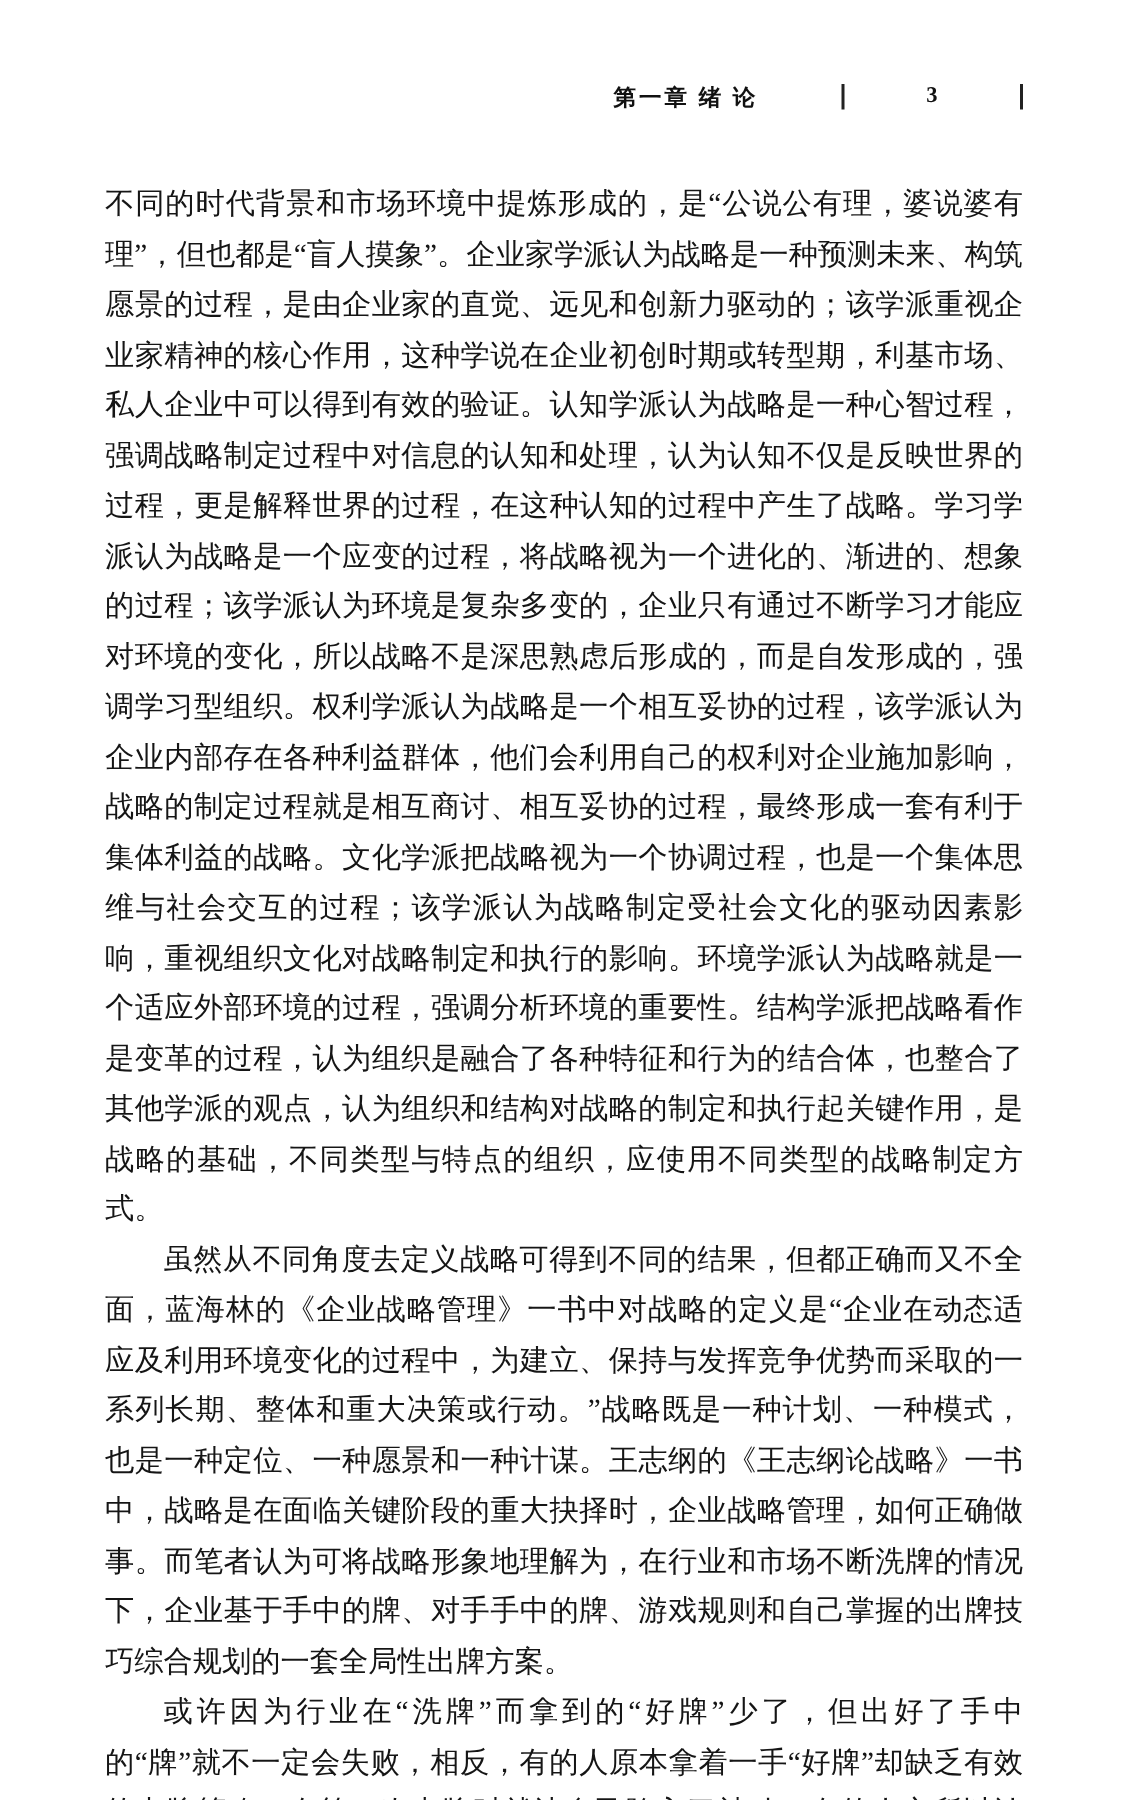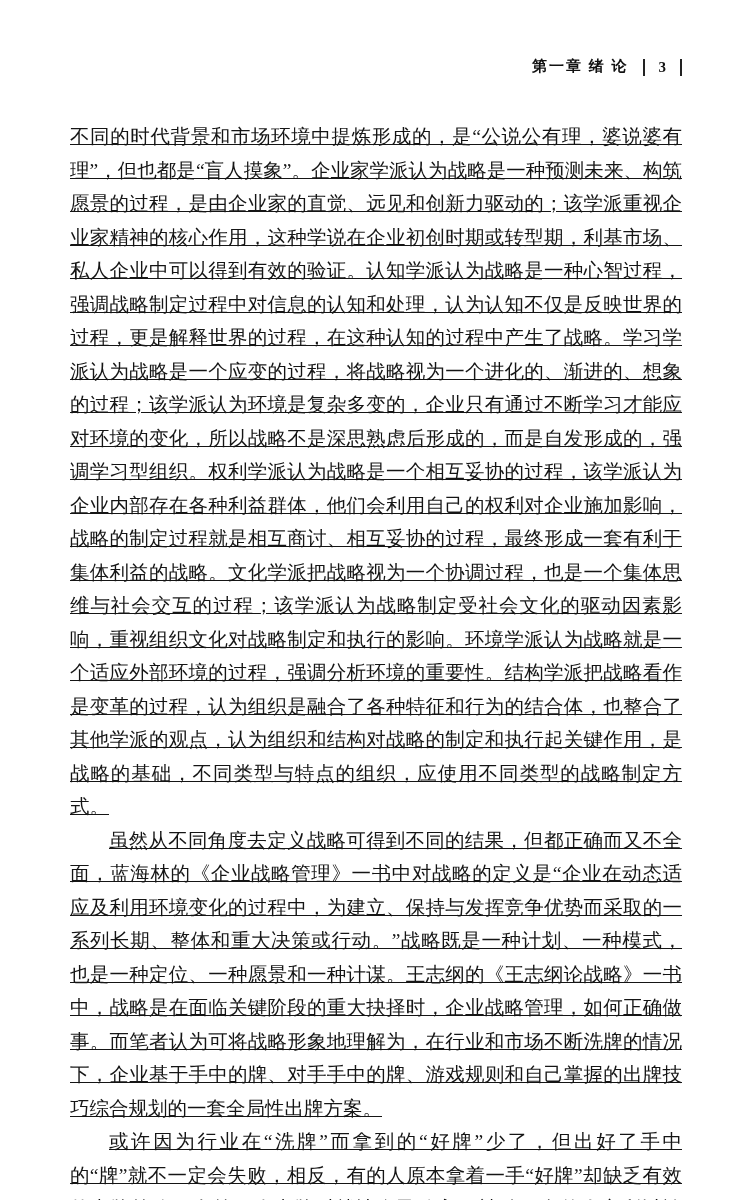"第一章 绪 论" .running-head { align-items: flex-end -> flex-start; gap: none -> 41px }
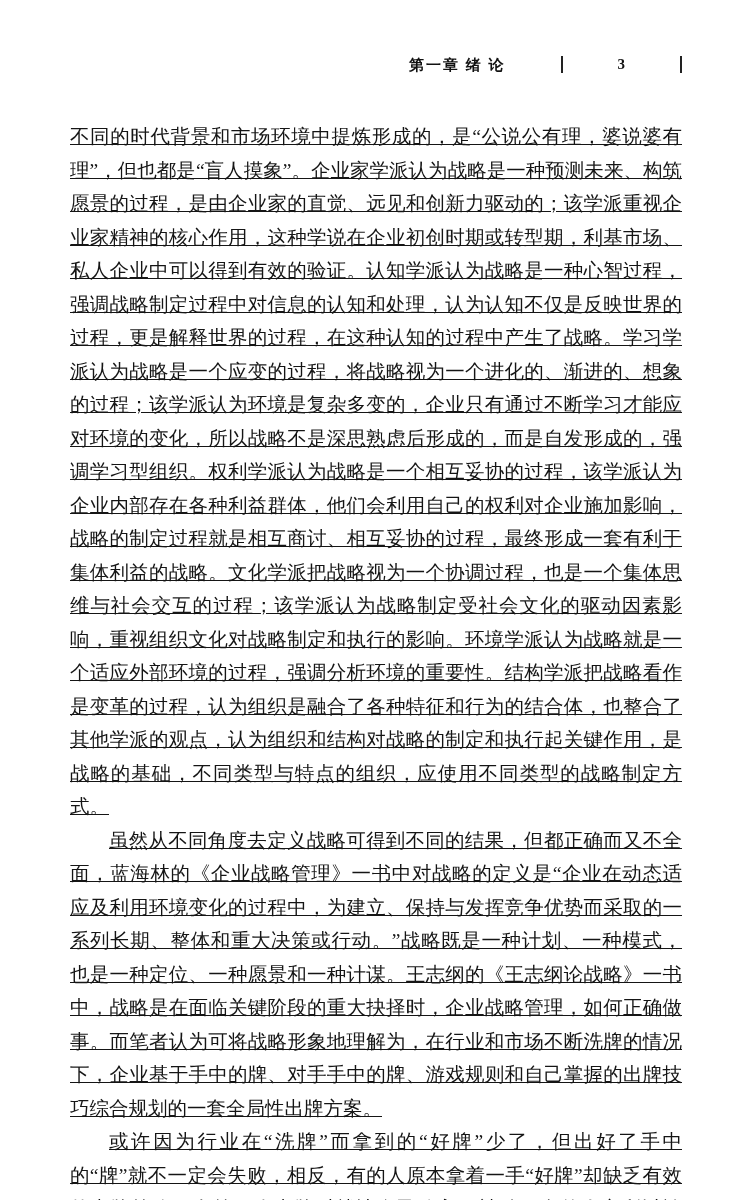"不同的时代背景和市场环境中提炼形成的，是“公说公有理，婆说婆有理”，但也都是“盲" .body-text p { text-decoration: underline -> none }
